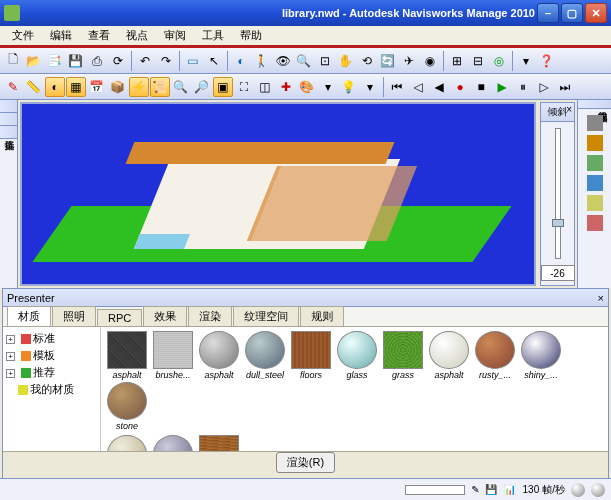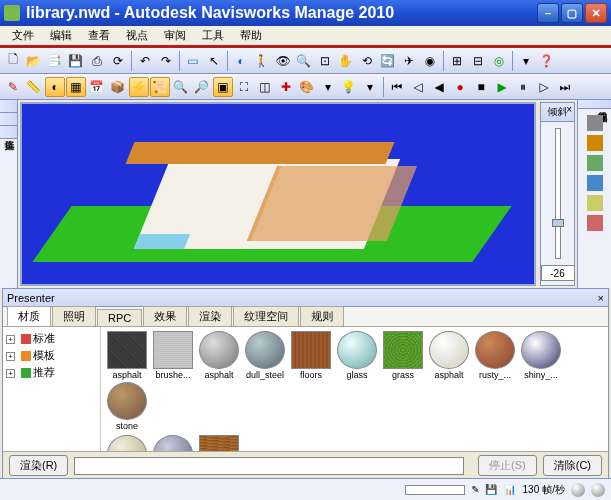"library.nwd - Autodesk Navisworks Manage" .titlebar .title { font-size: 16px -> 11px; text-align: none -> right }
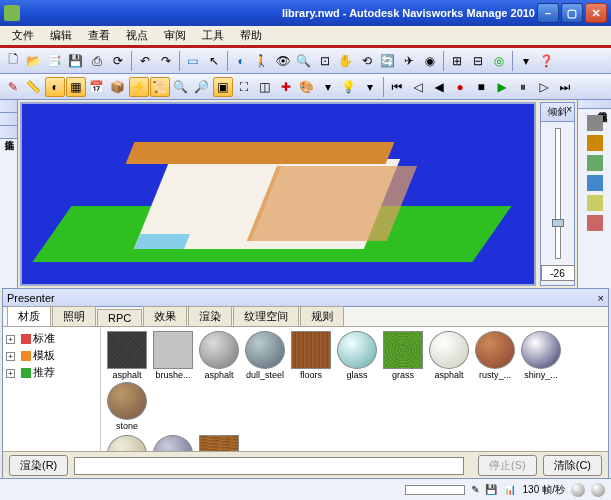"asphalt" .mat-label { font-style: none -> italic }
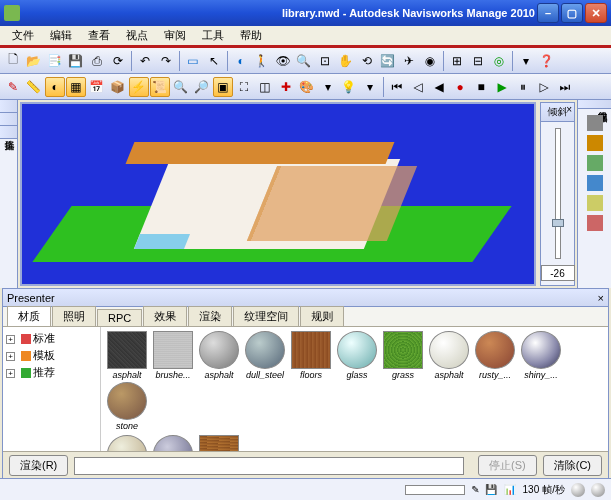"我的材质" div.tree-item { html: none -> <div>&nbsp;&nbsp;&nbsp; <span></span>我的材质</div> }
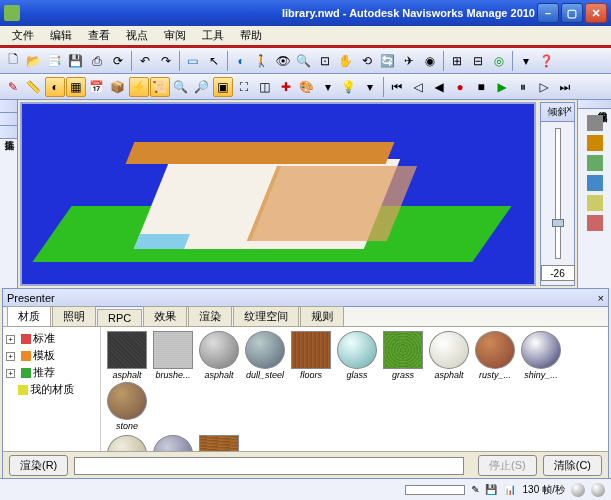"渲染(R)" .pres-bottom { flex-direction: none -> column }
